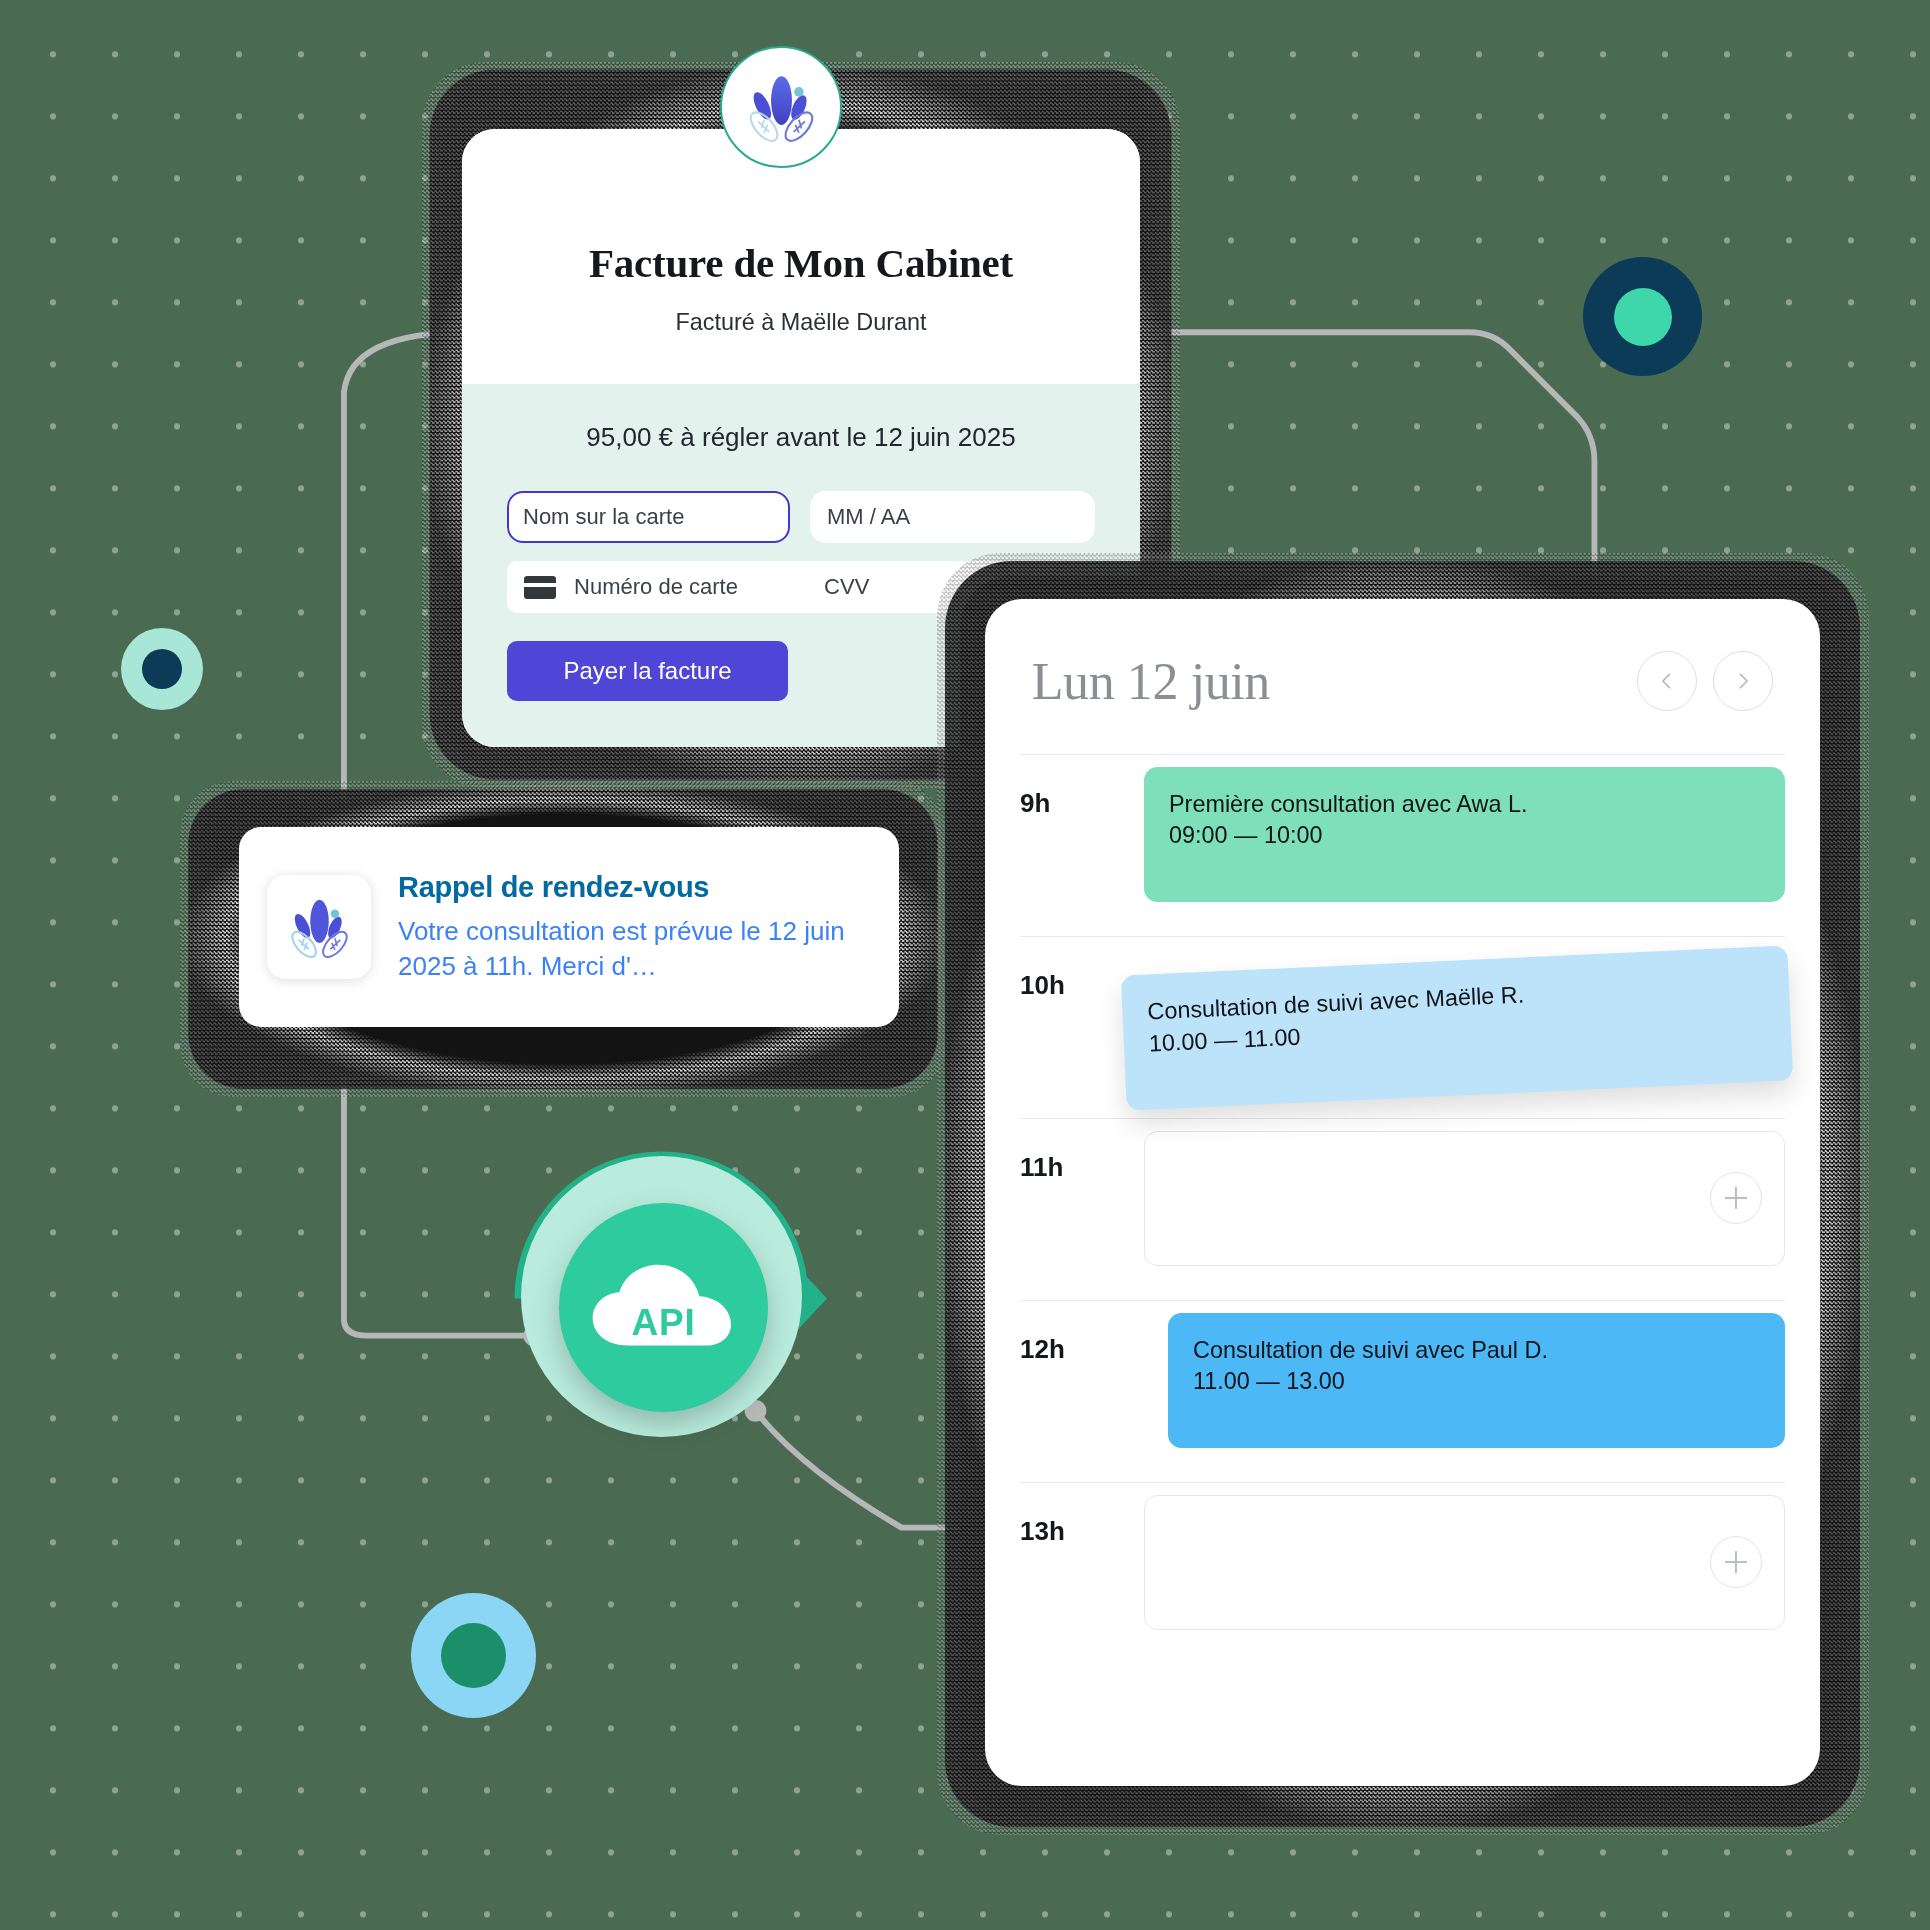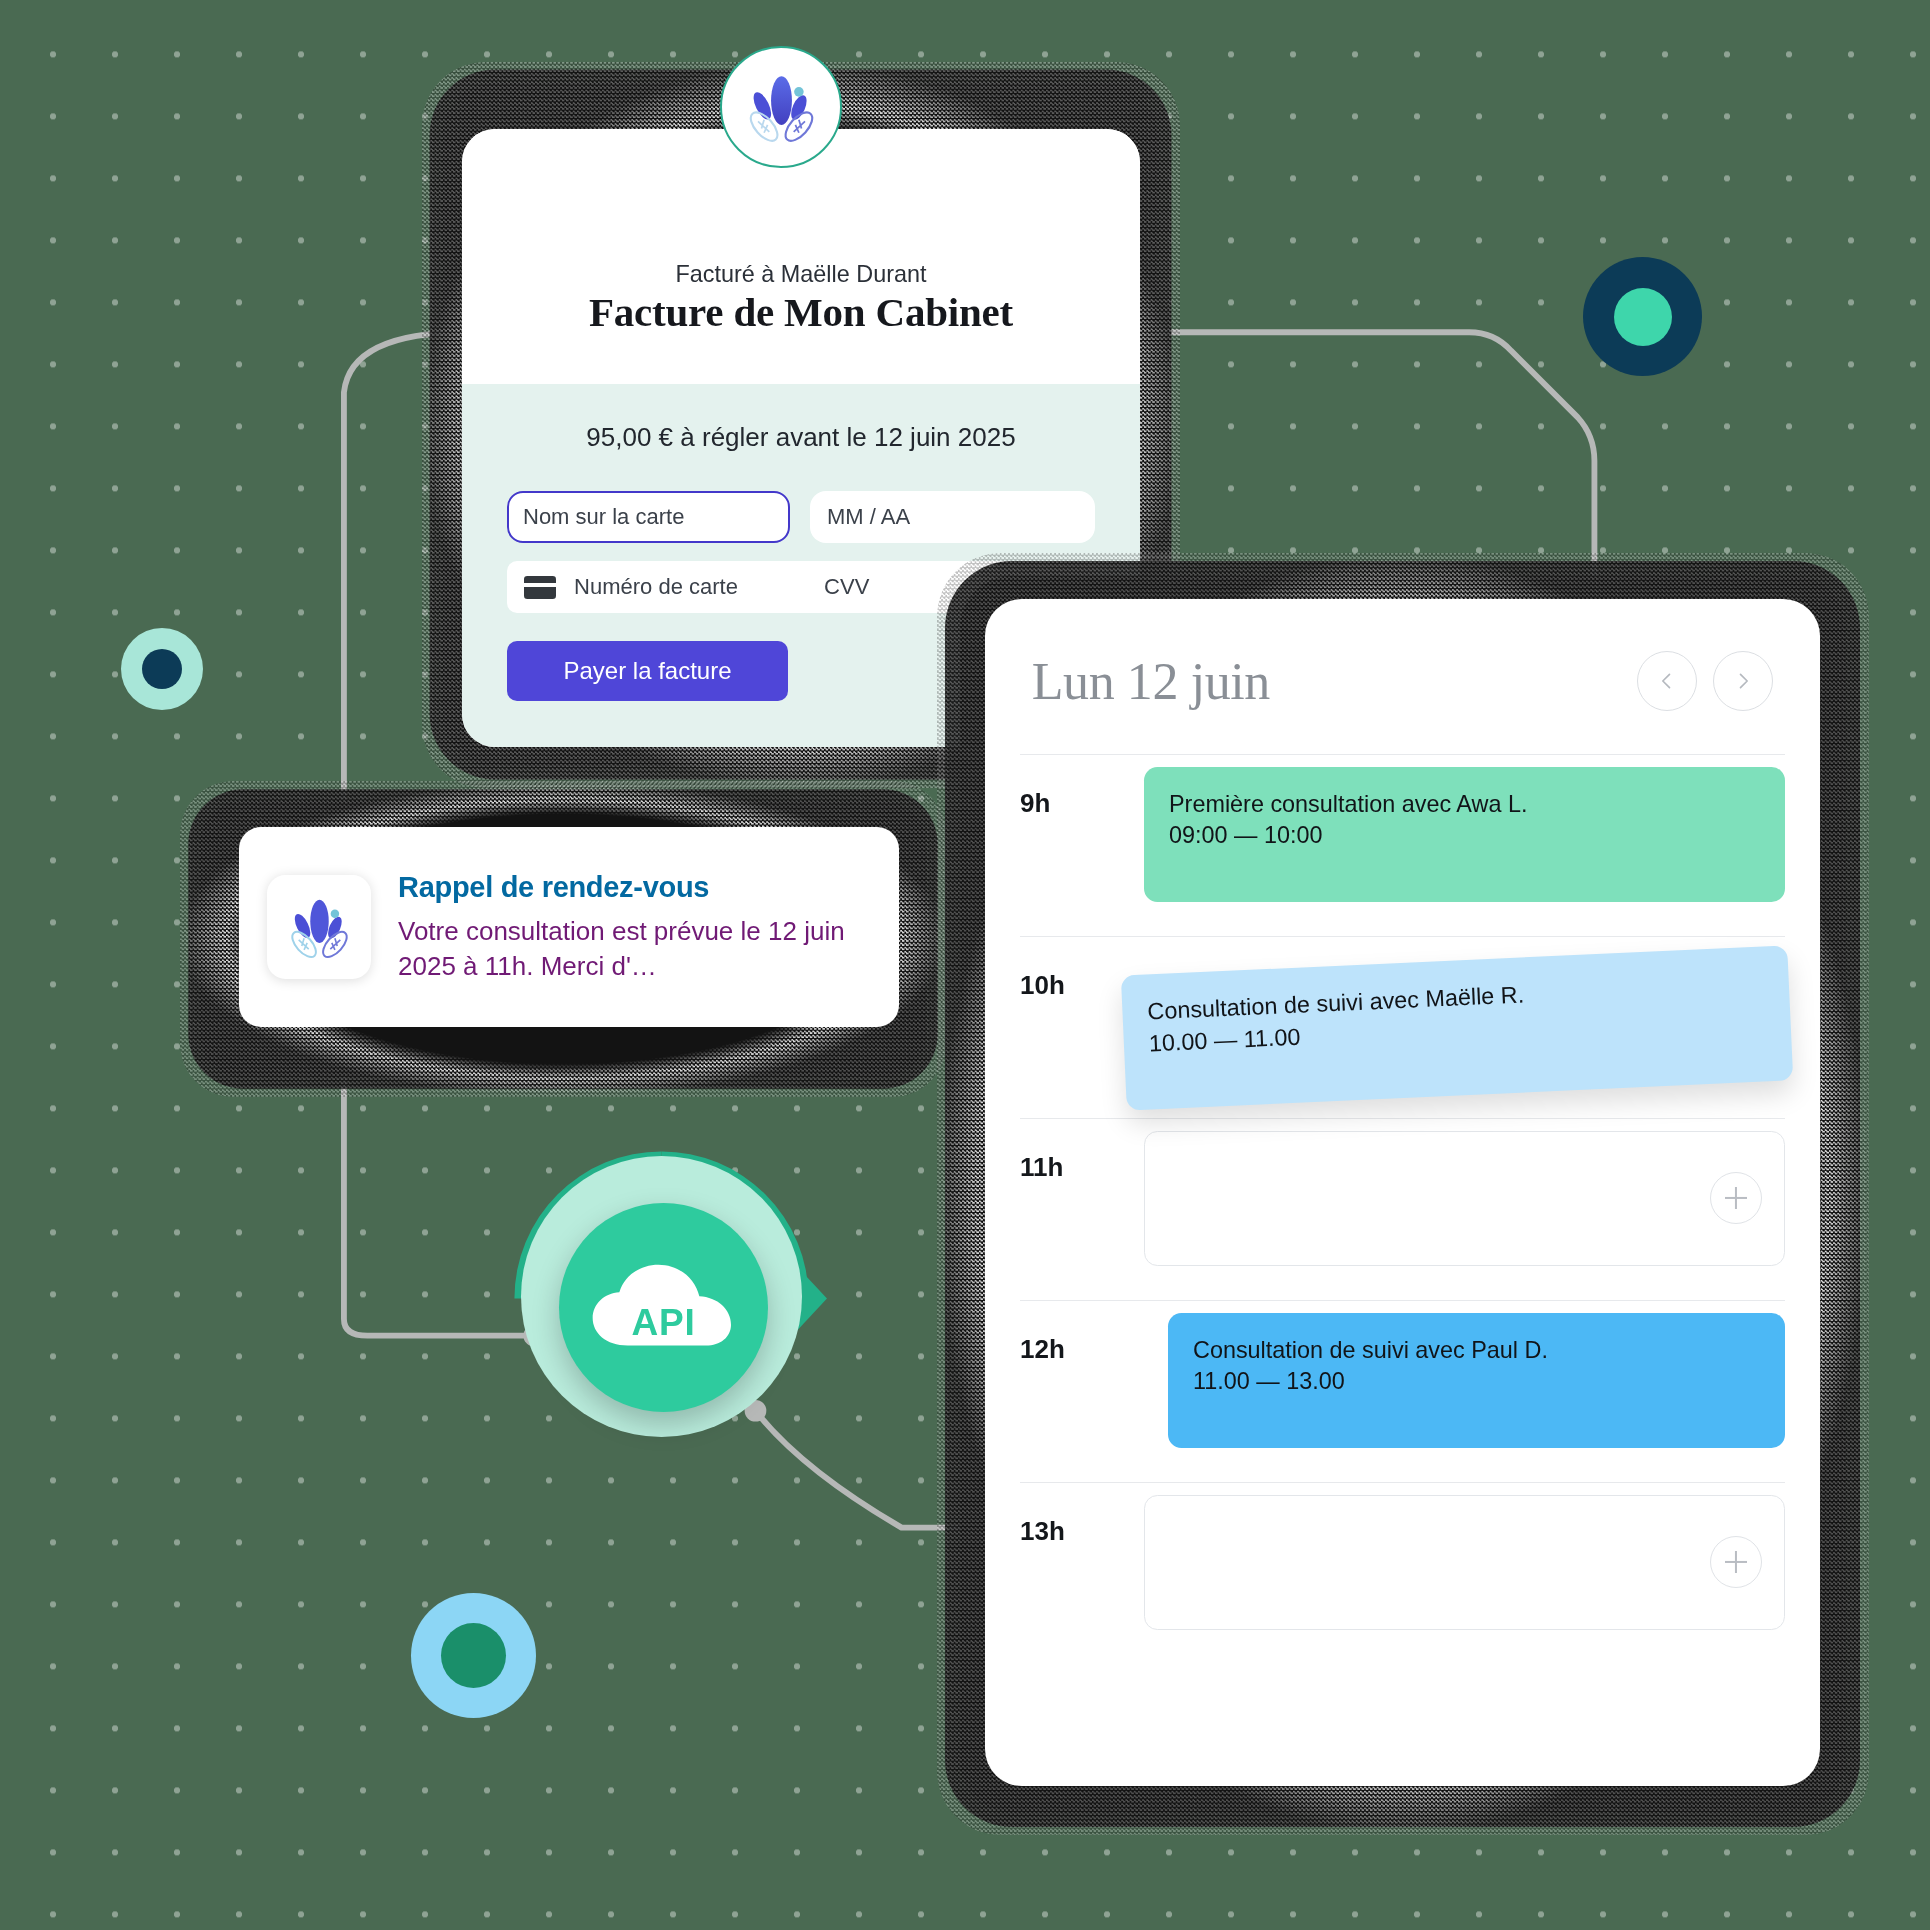"Facturé à Maëlle Durant" div { order: before "Facture de Mon Cabinet" -> after "Facture de Mon Cabinet" }
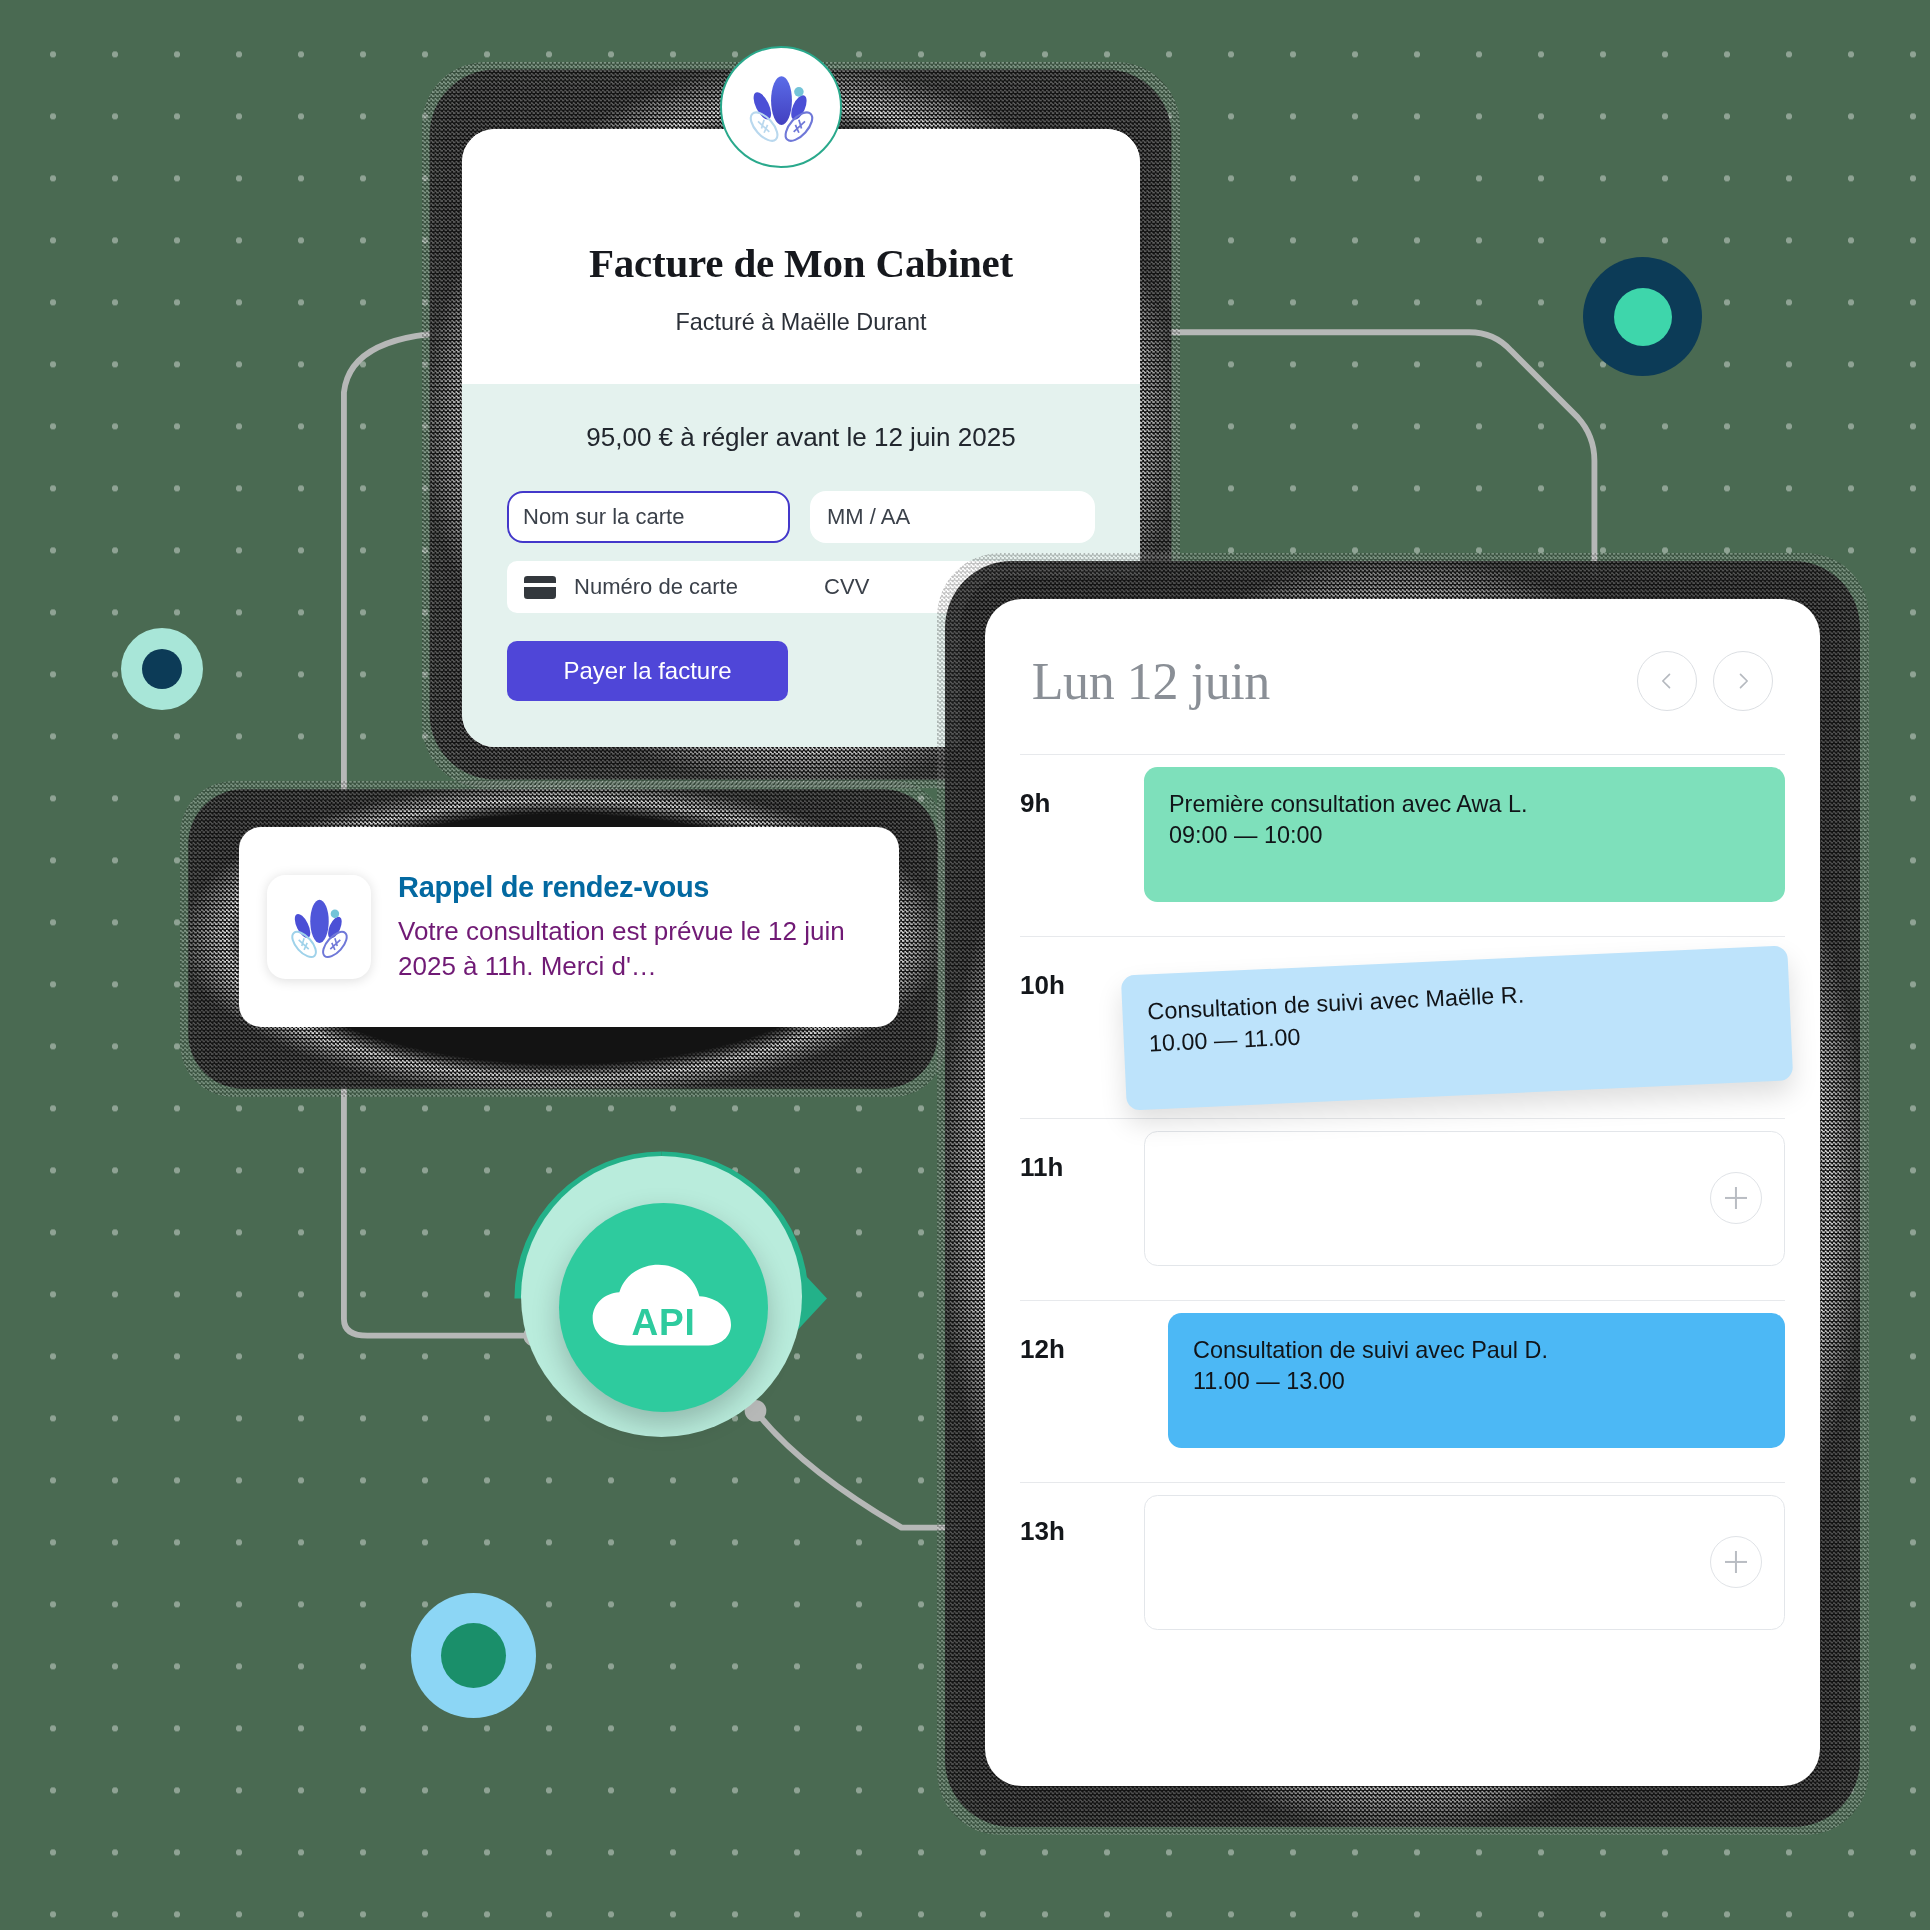"Votre consultation est prévue le" #notif-body { color: #701a75 -> #3b82f6 }
